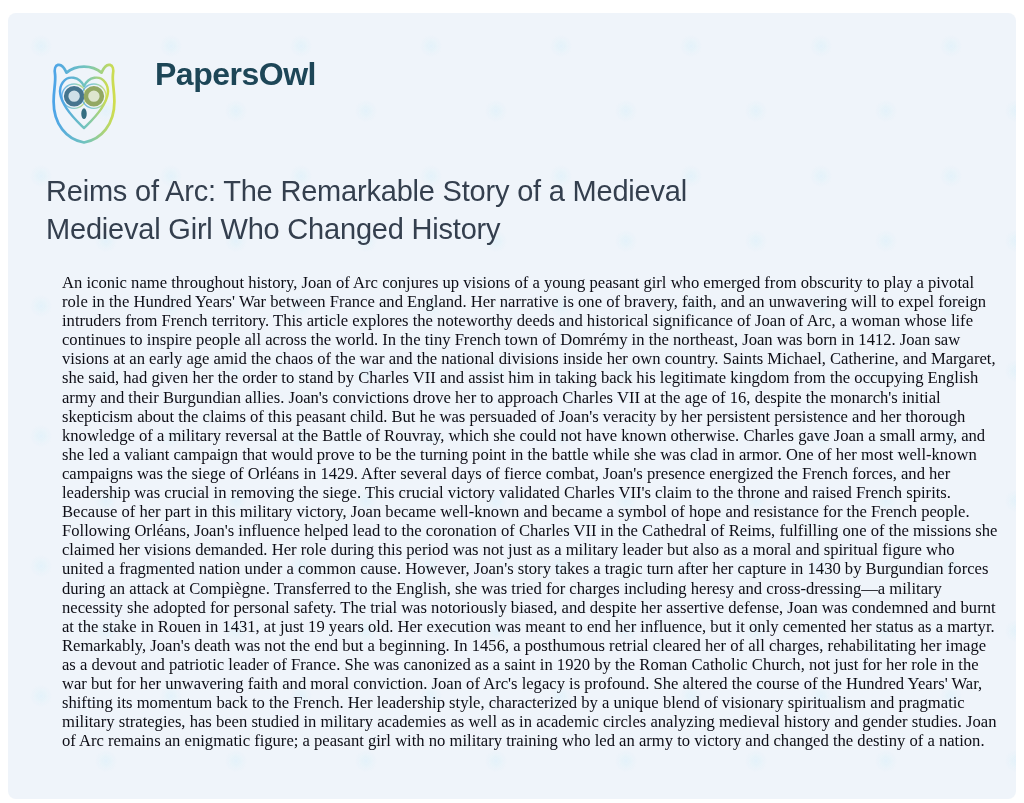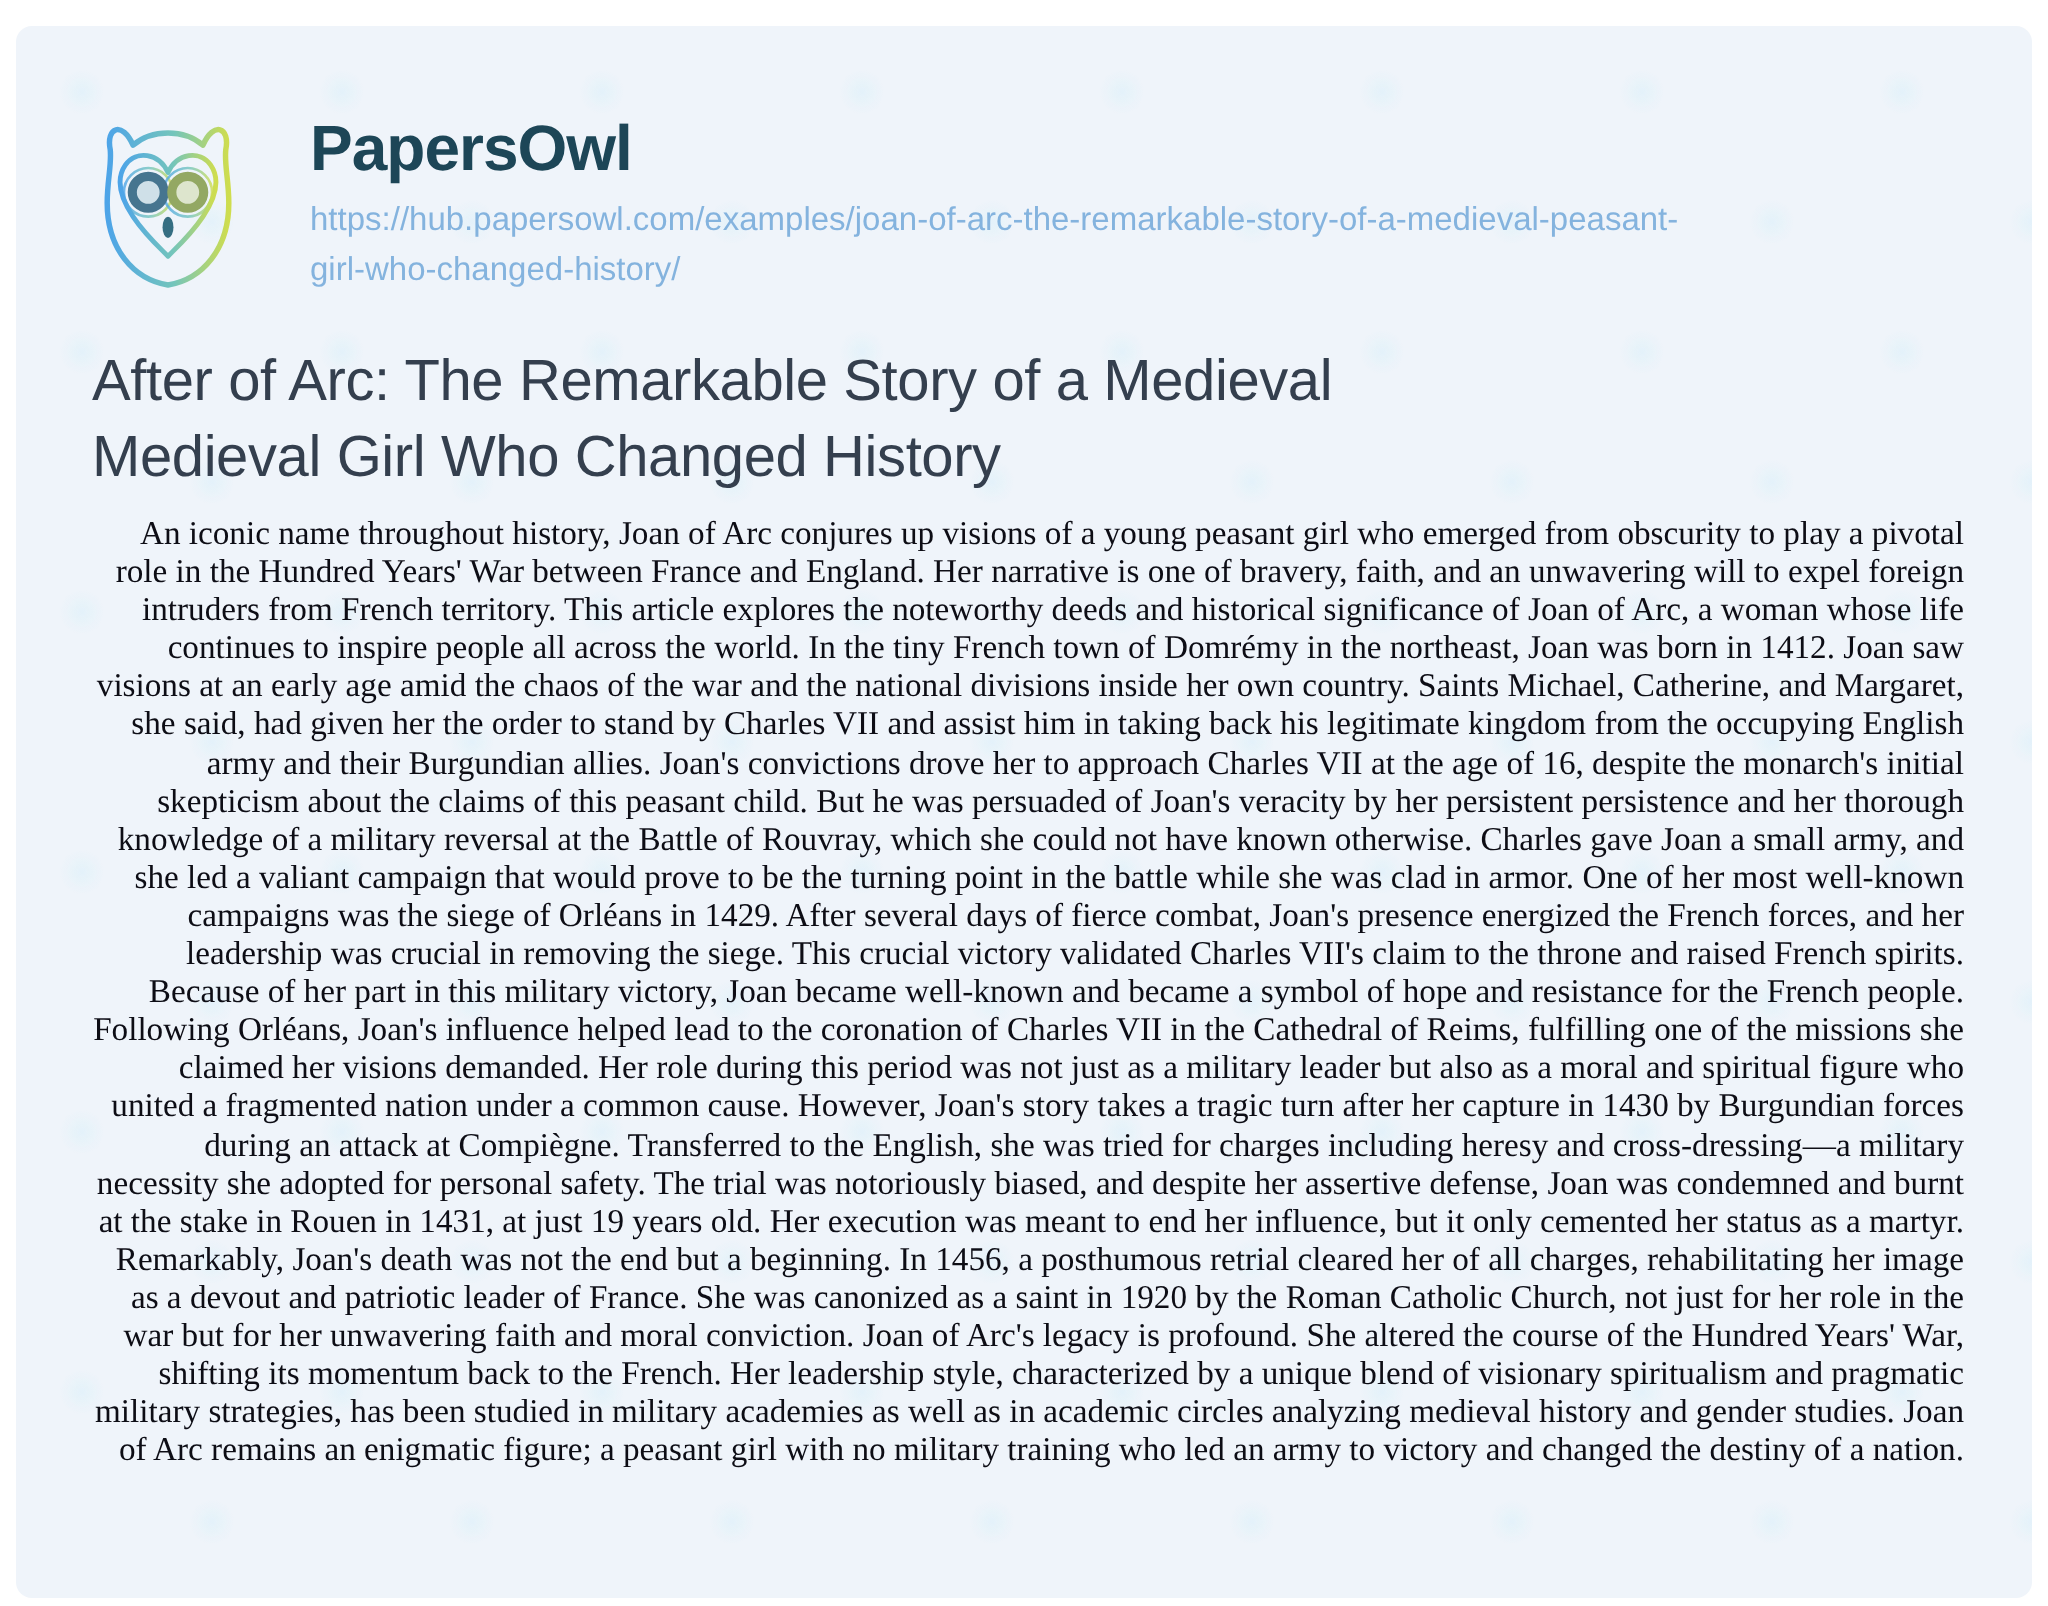"https://hub.papersowl.com/examples/joan-" a.url { html: <a> <span>https://hub.papersowl.com/examples/joan-of-arc-the-remarkable-story-of-a-medieval-peasant-</span> <span>girl-who-changed-history/</span> </a> -> none }
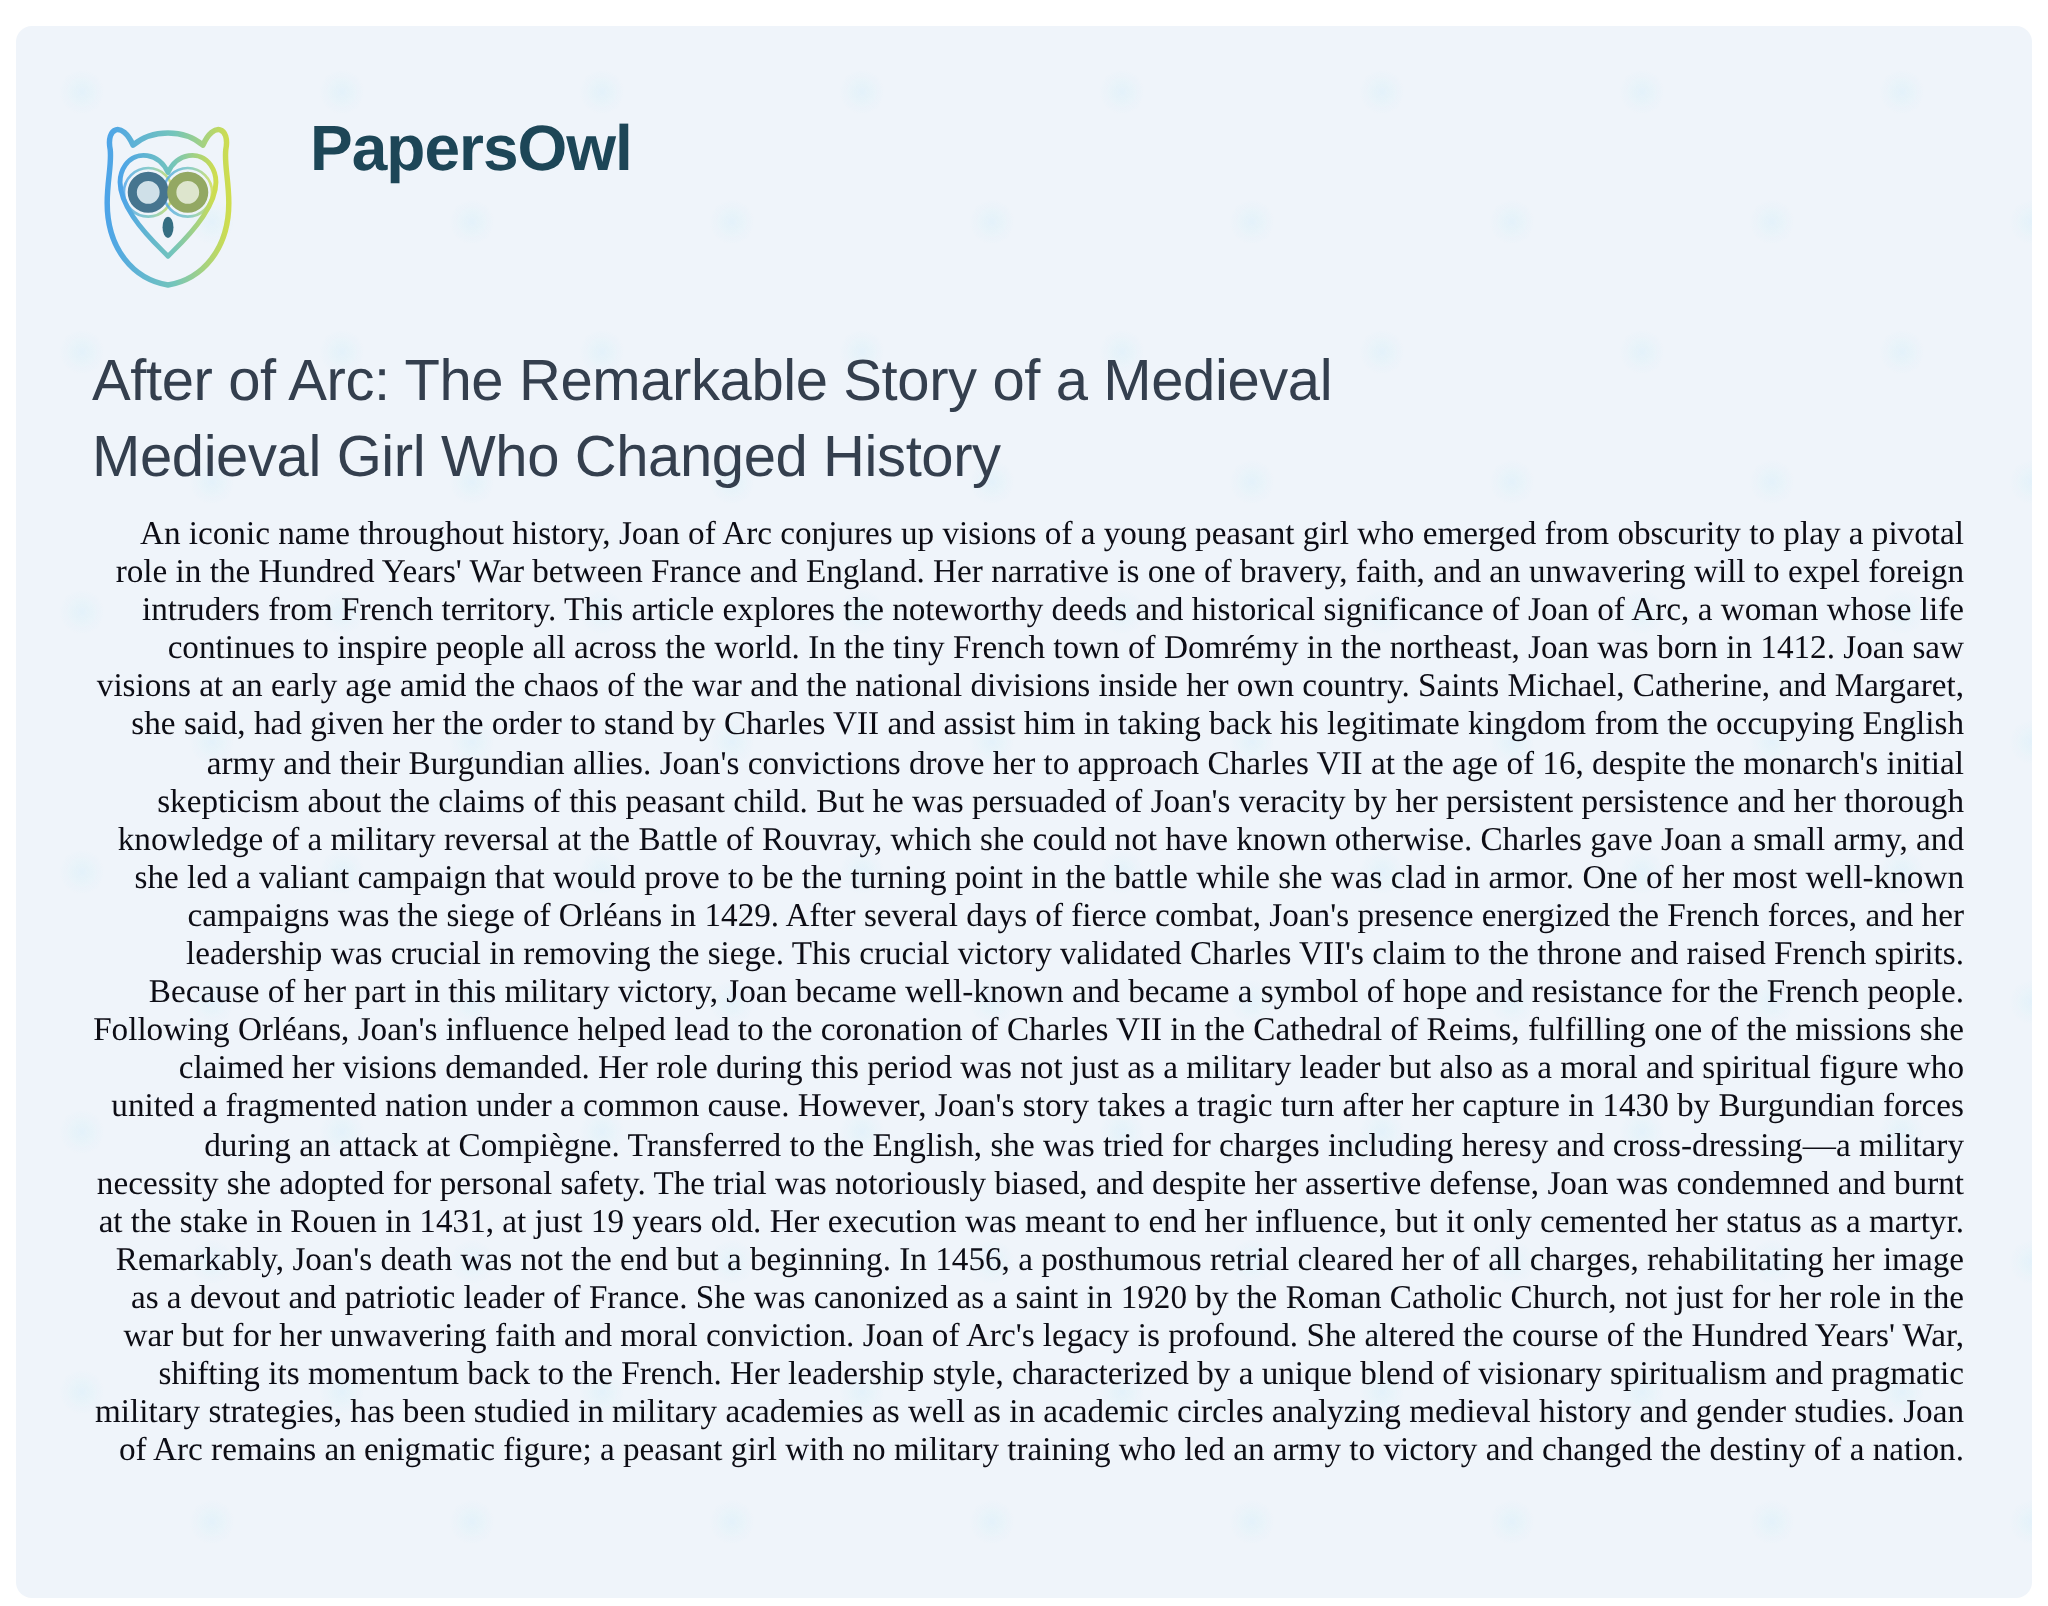"After of Arc: The Remarkable" span { text: After -> Reims }
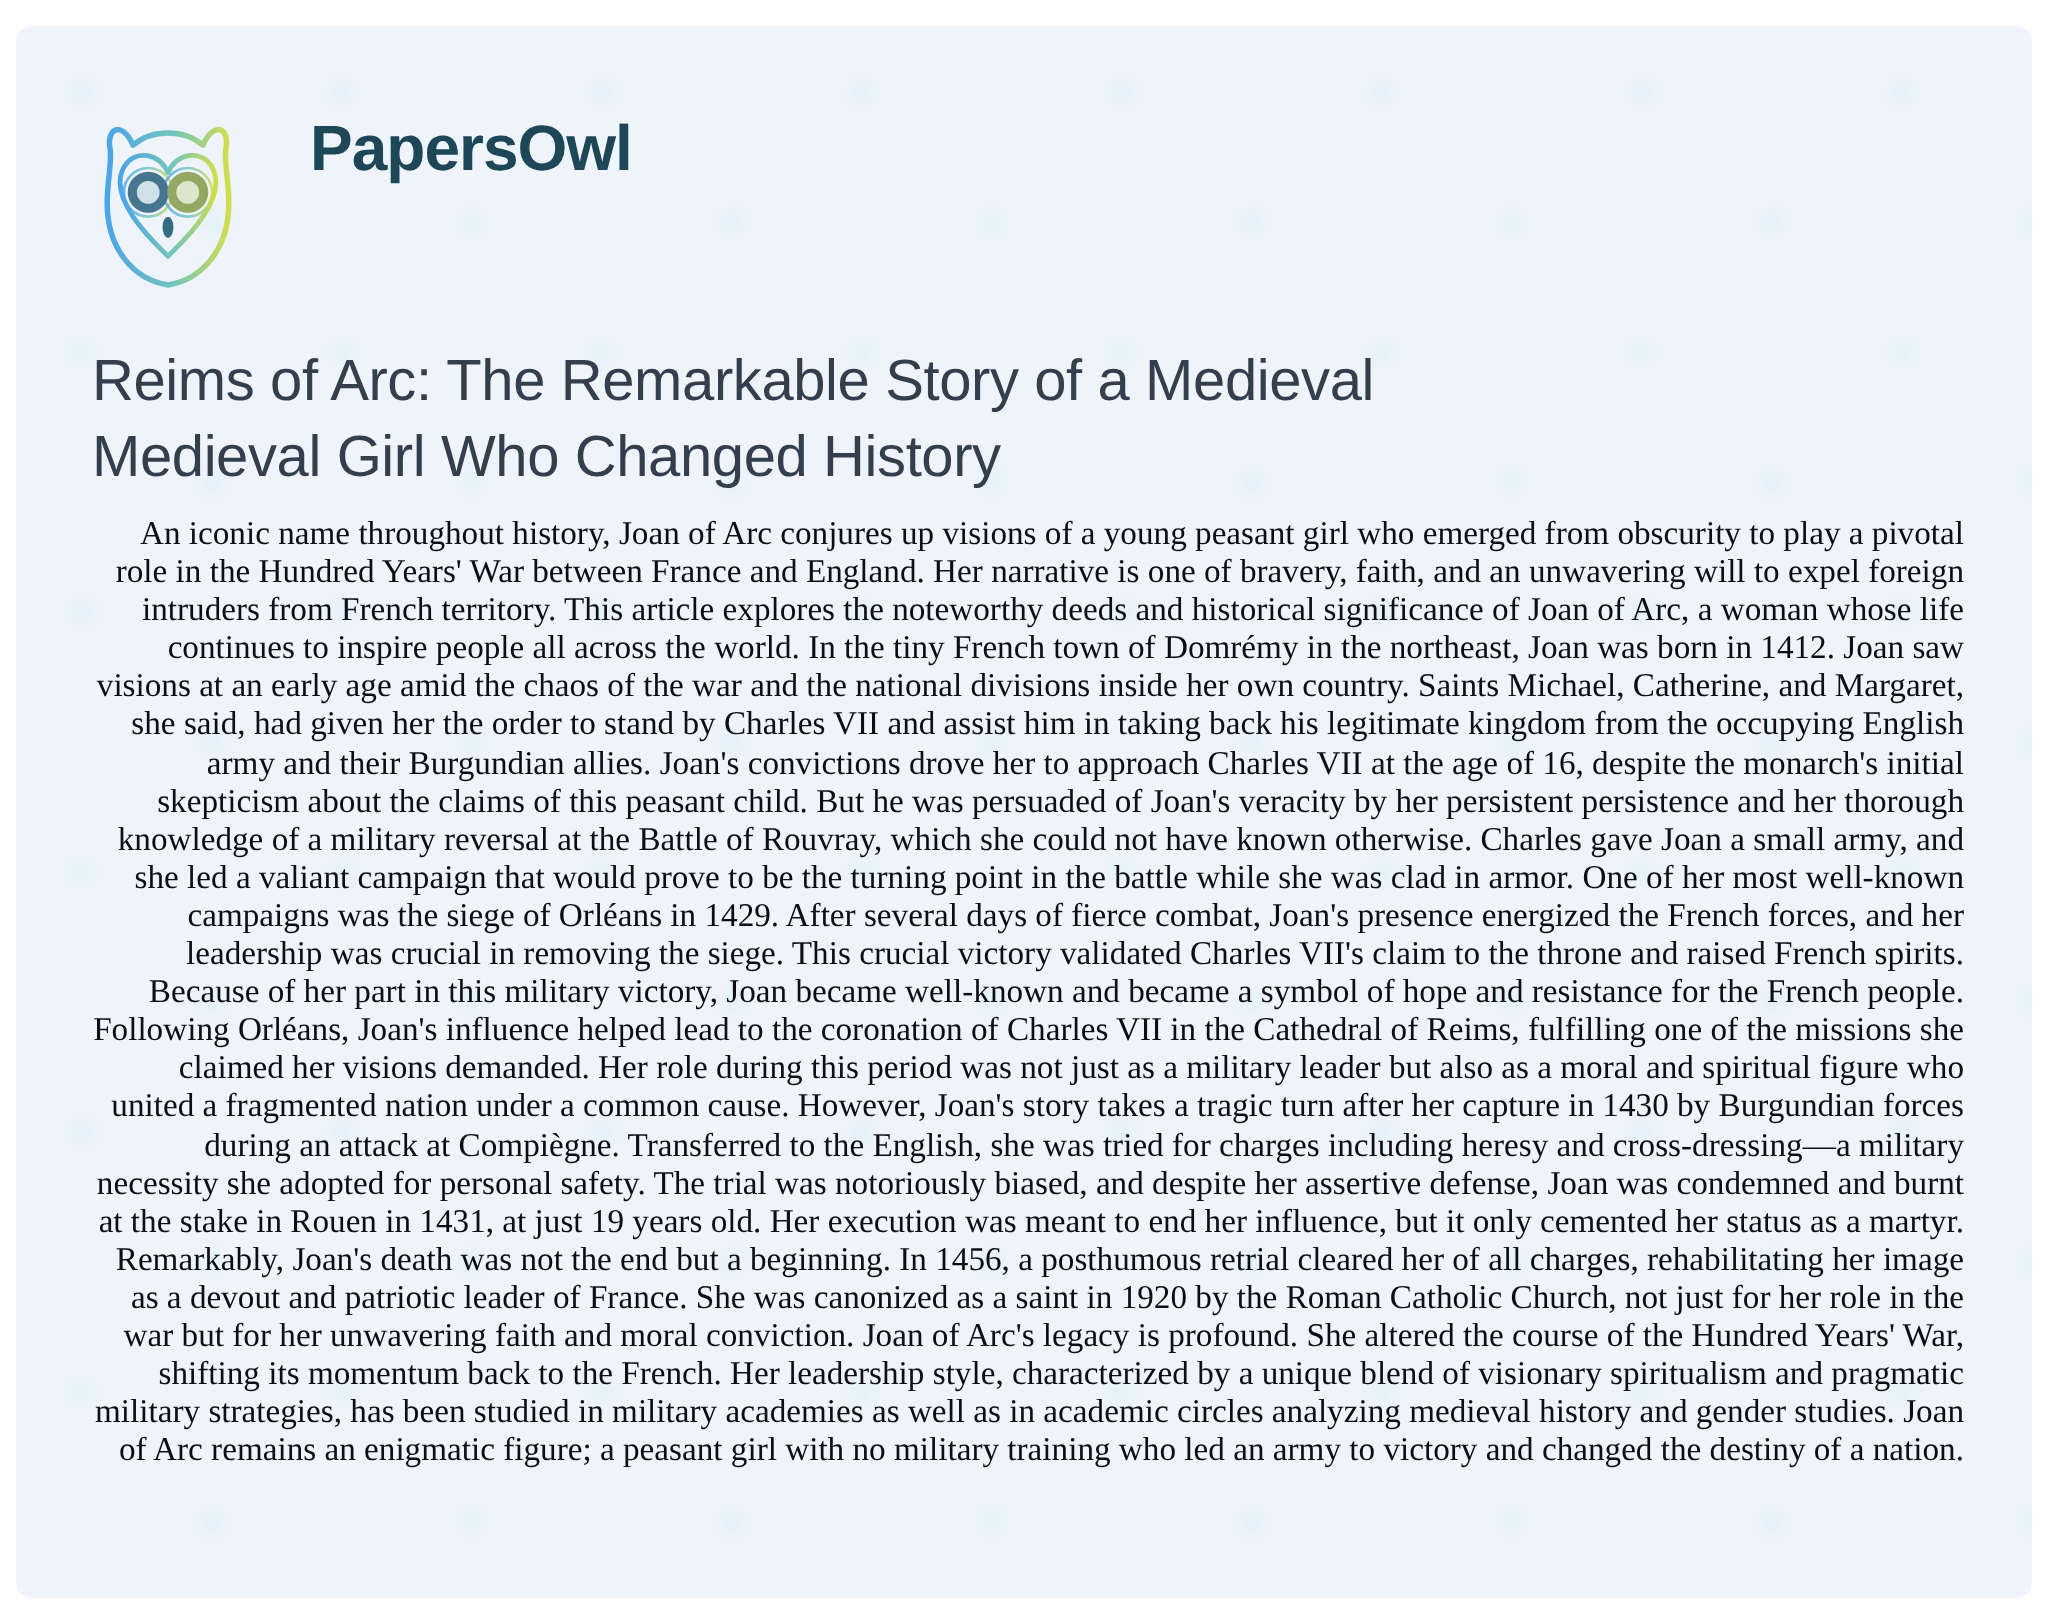"An iconic name throughout history," .body-text { margin: 0 -> 16px; text-align: right -> left }
